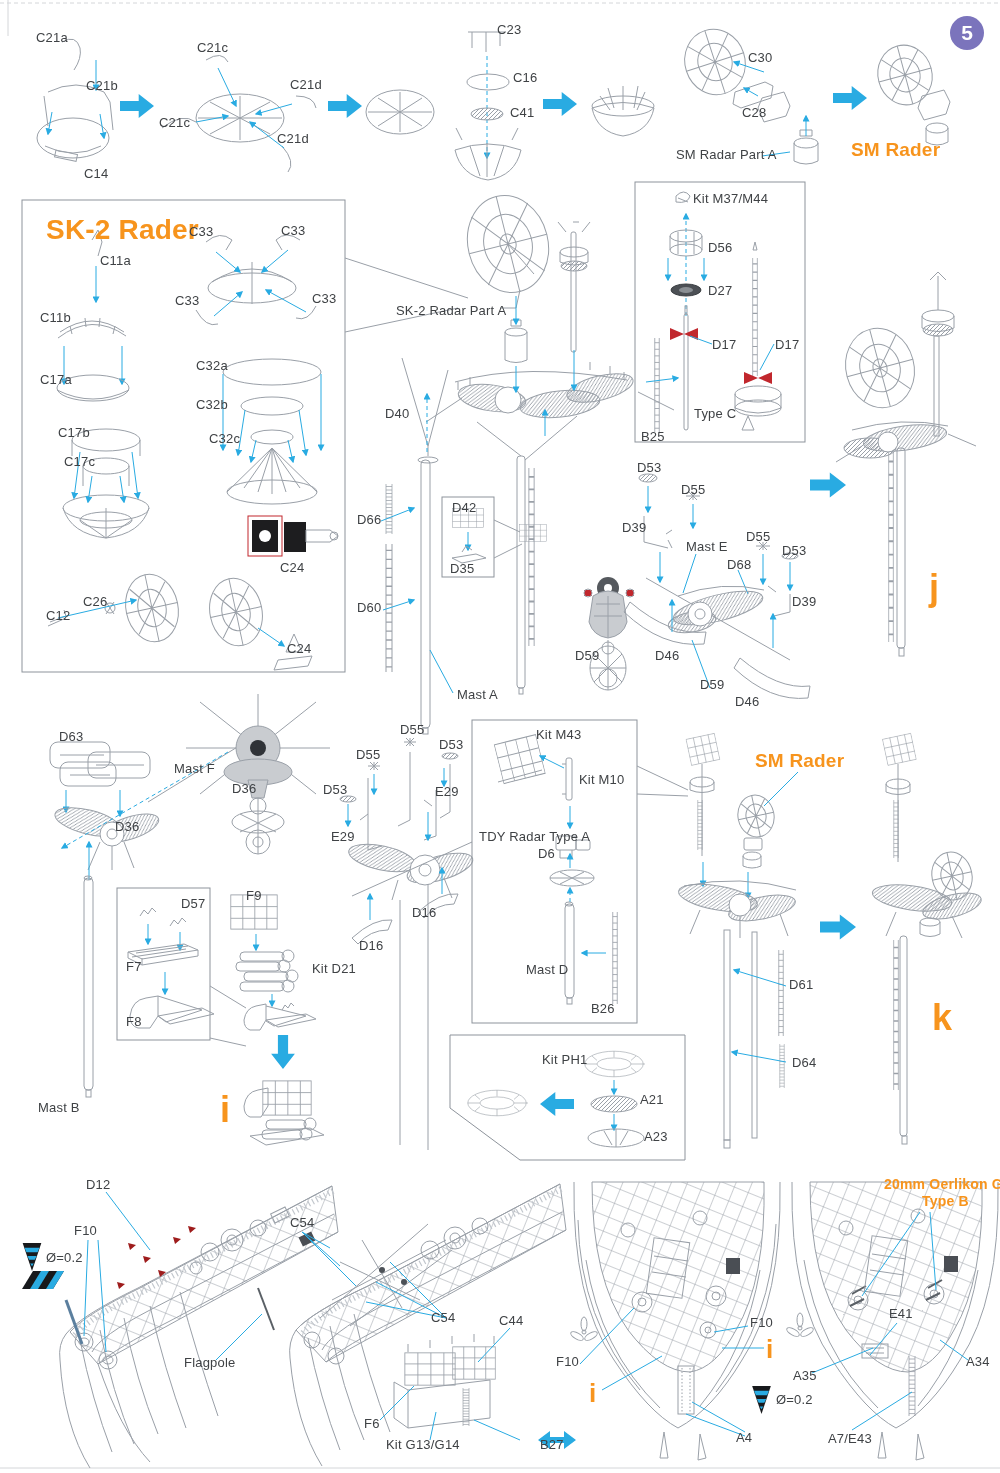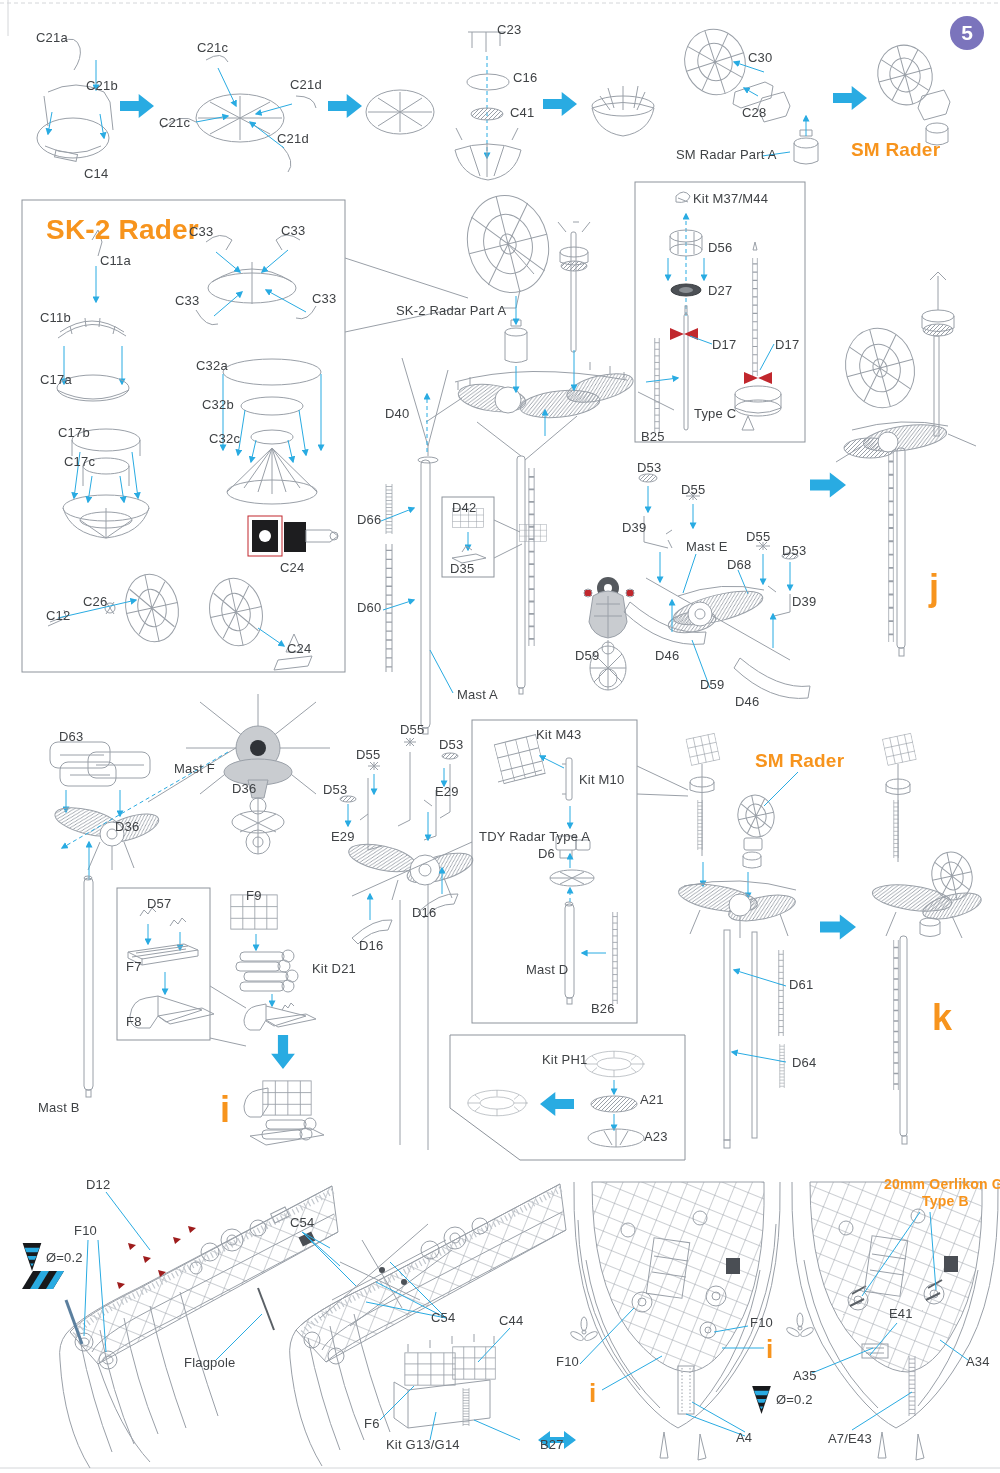"C32b" span.lbl { left: 202px -> 196px }
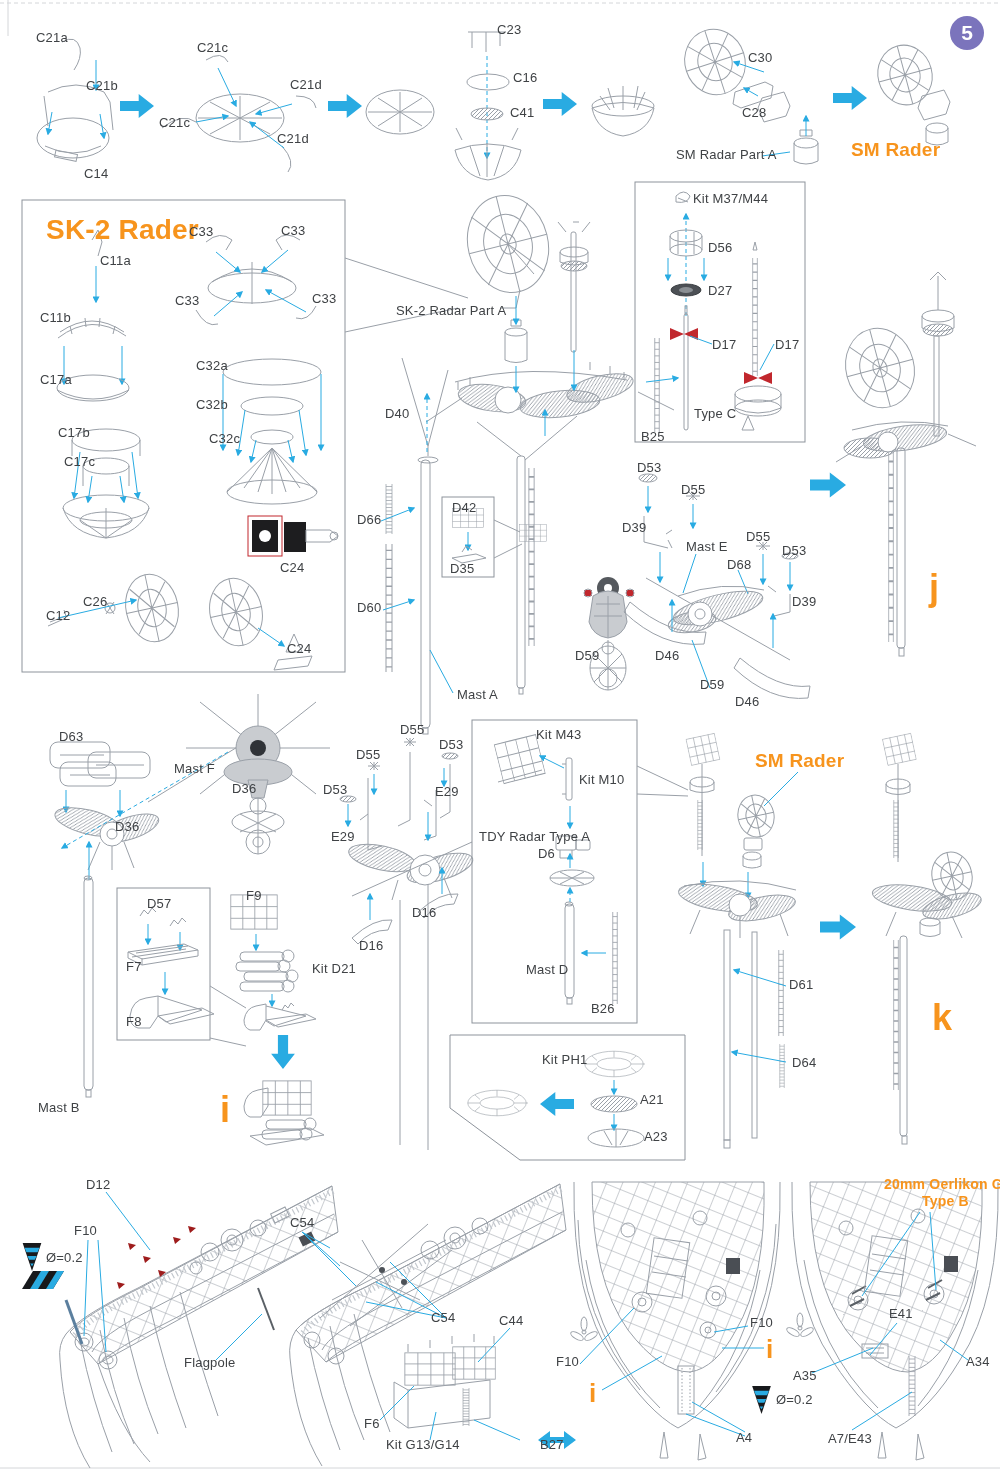"D57" span.lbl { left: 147px -> 181px }
